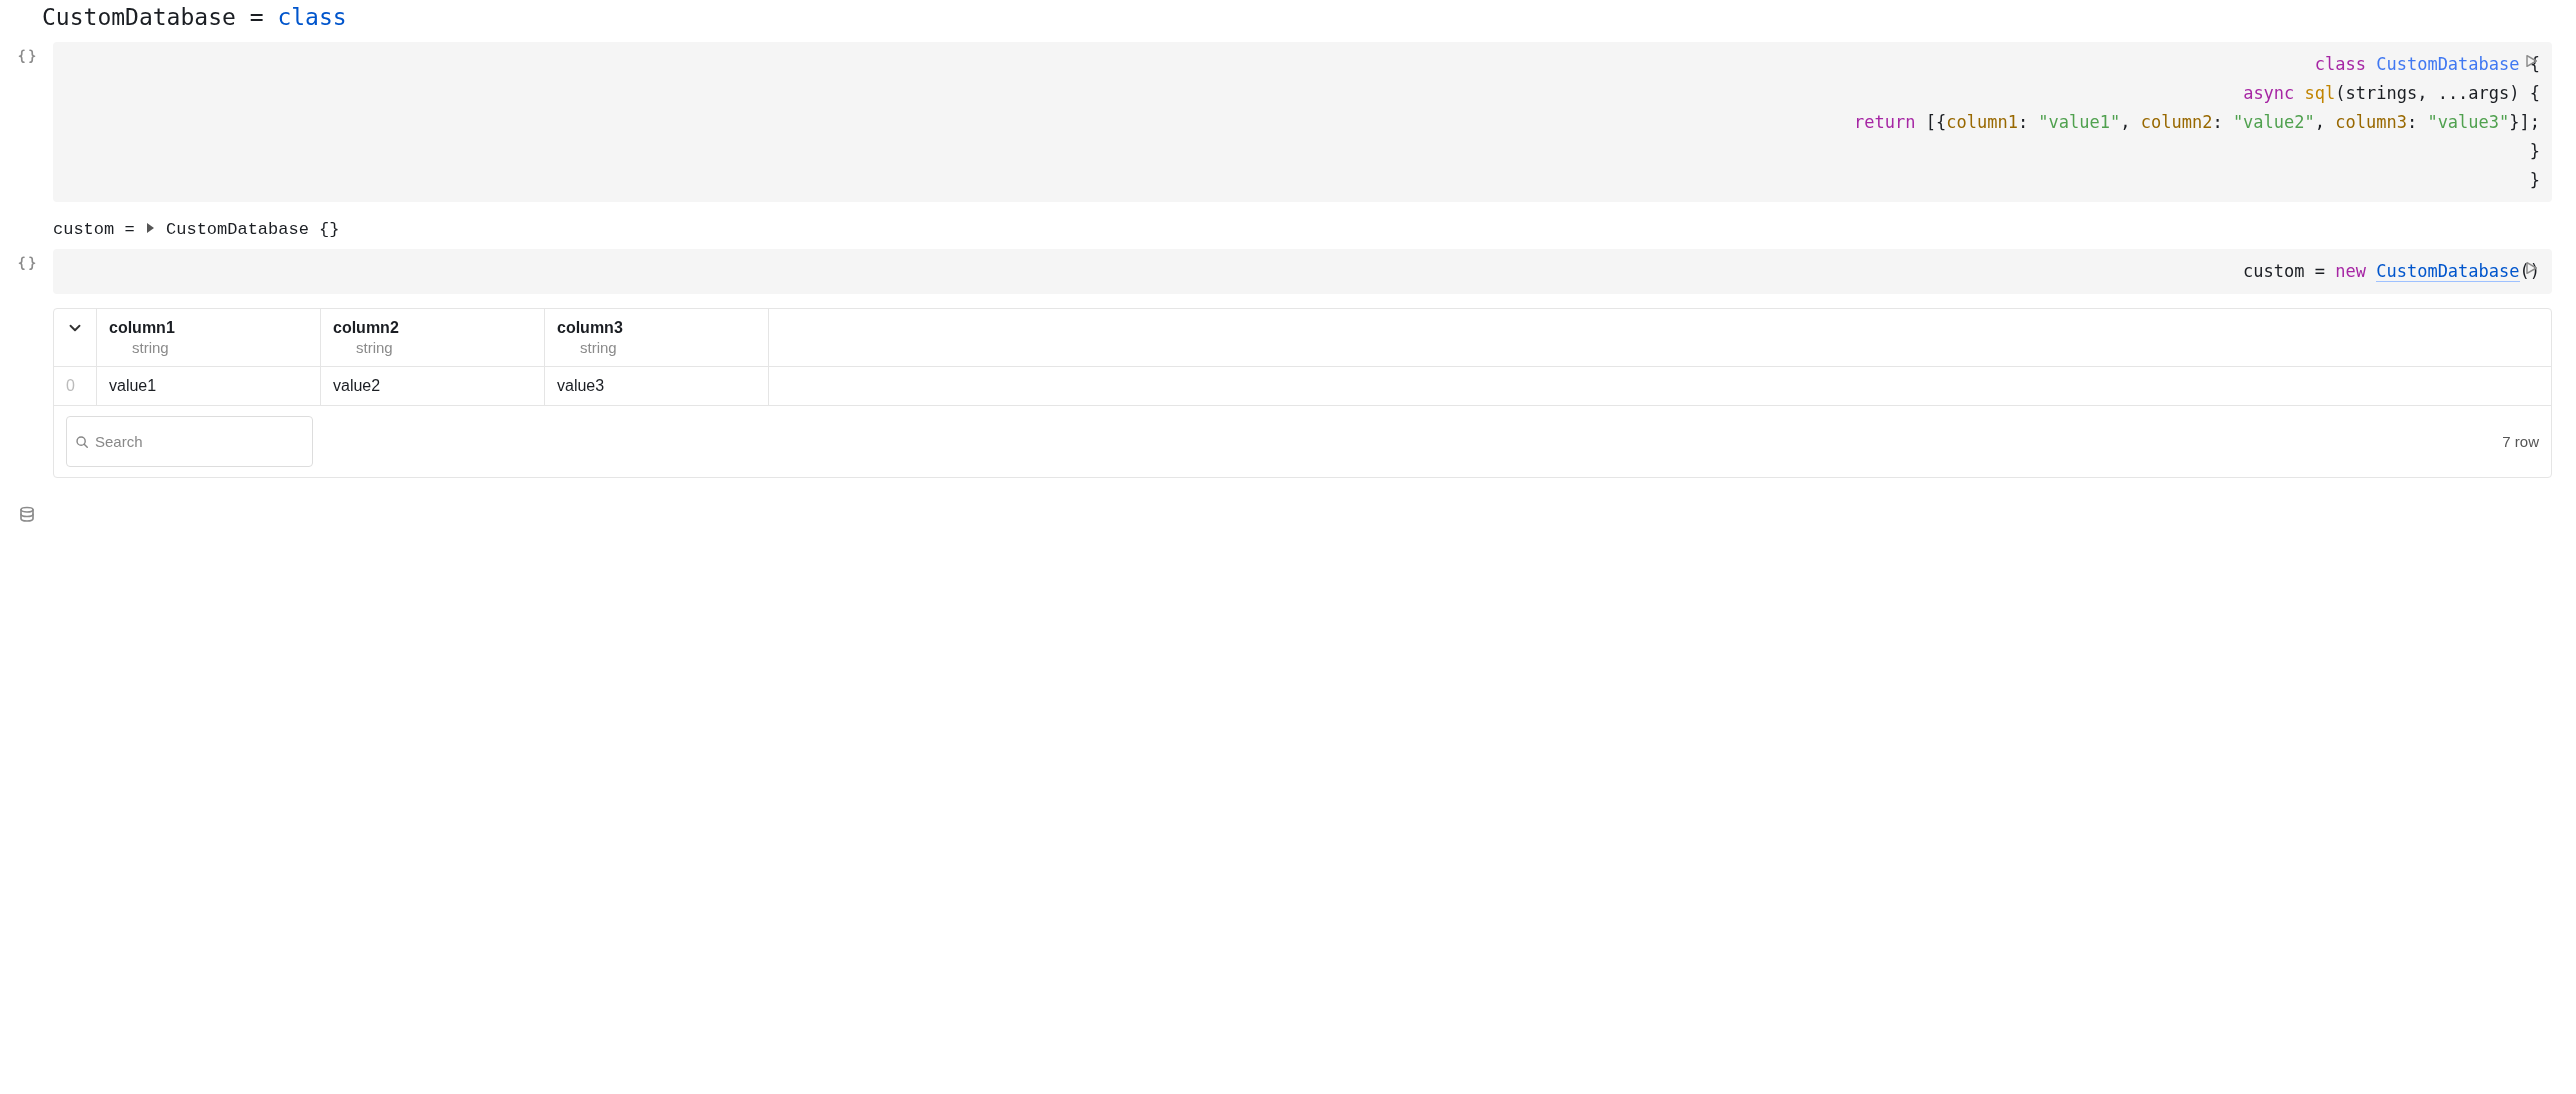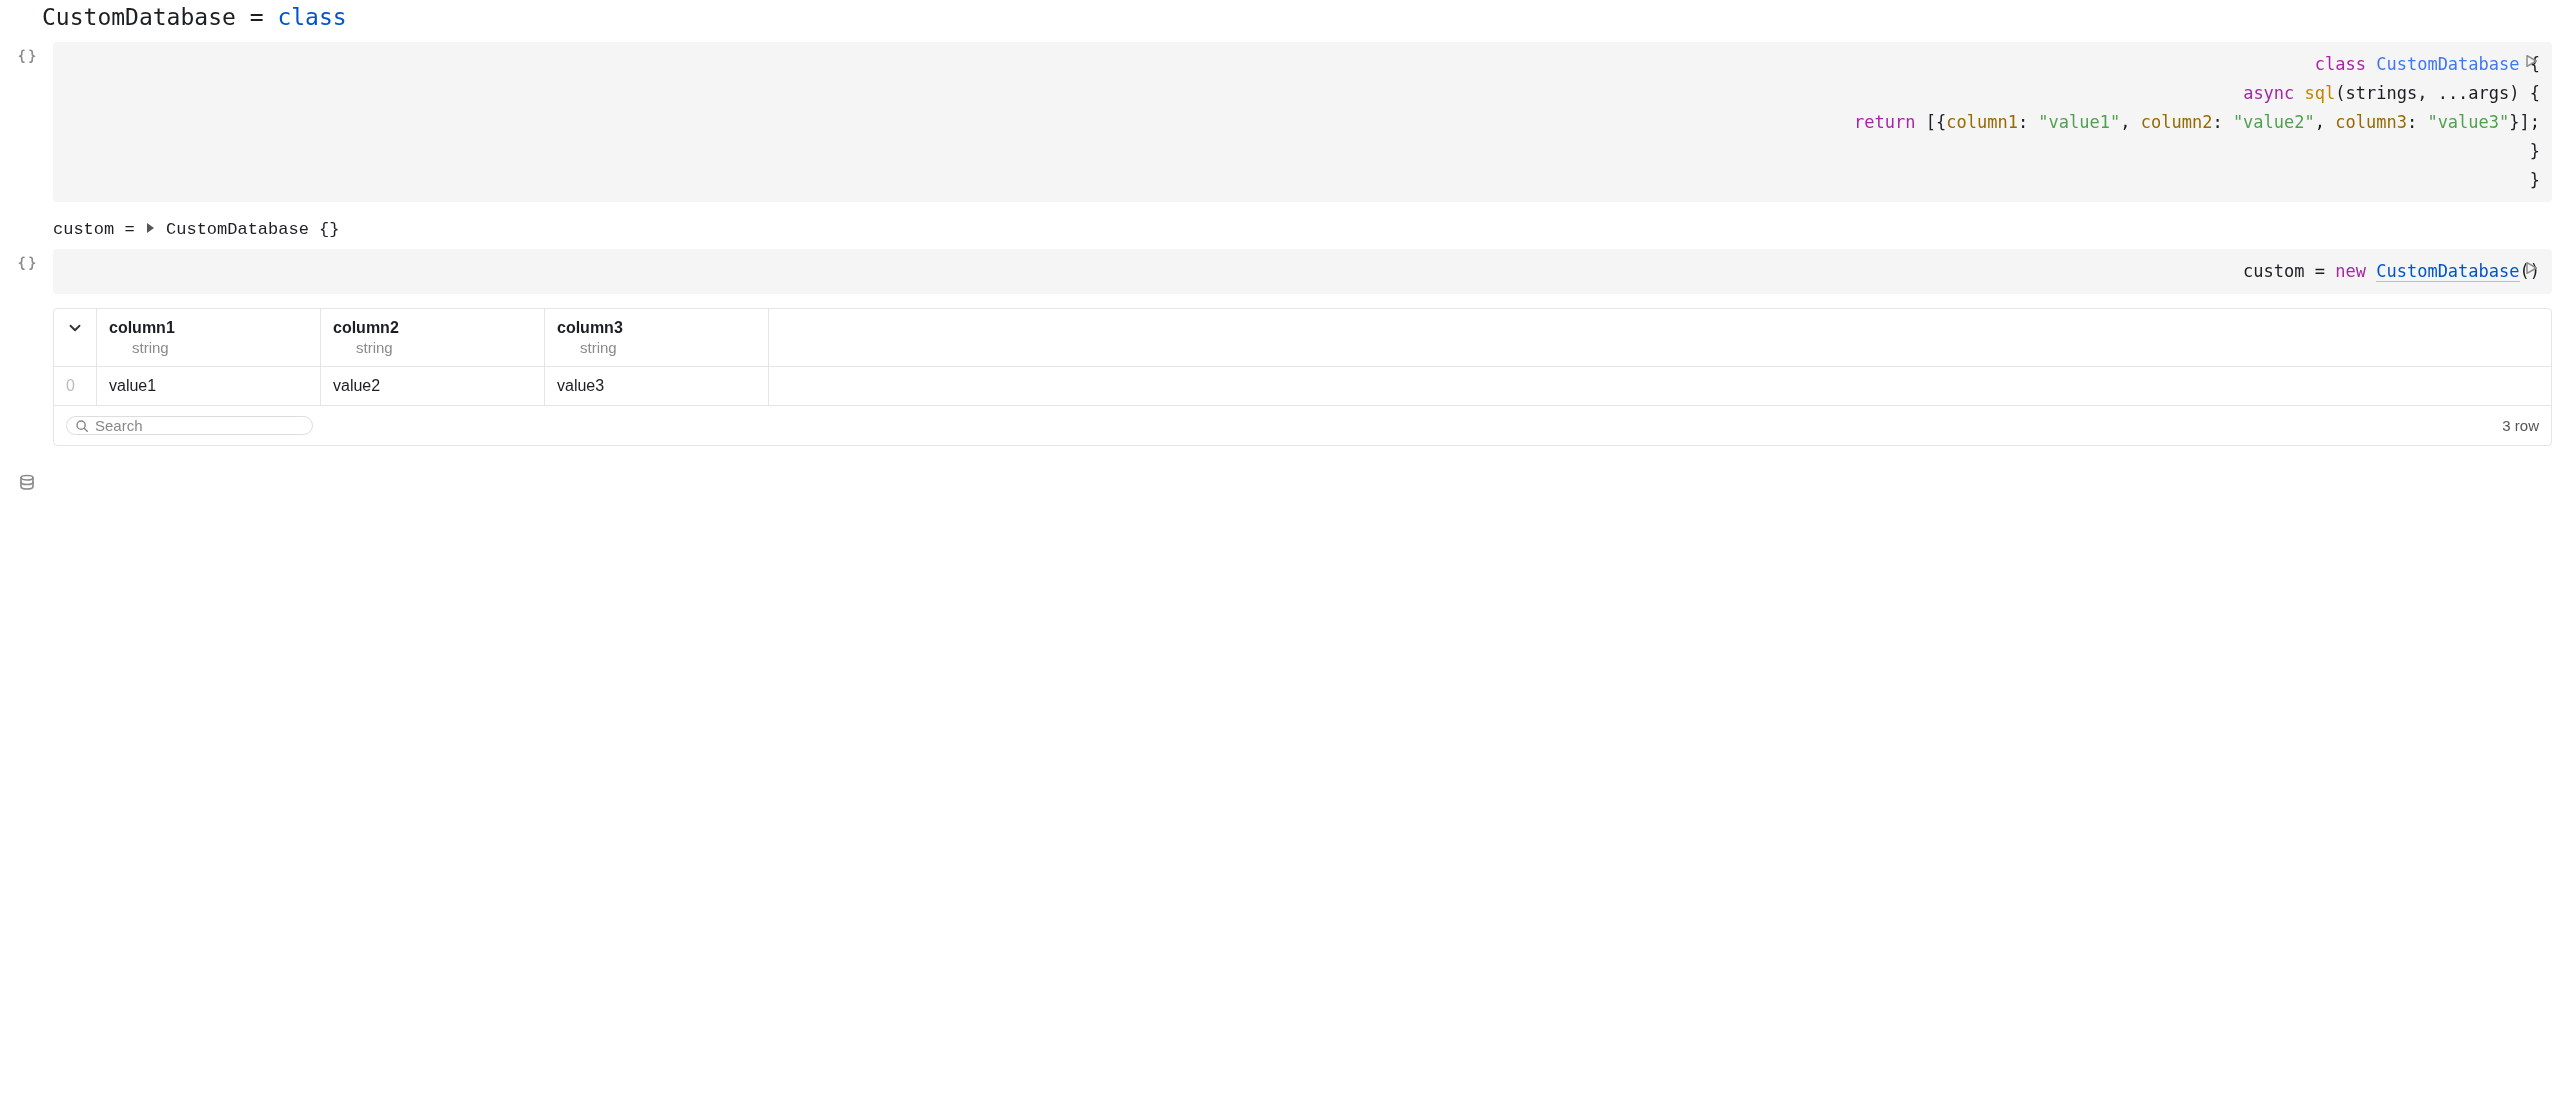"Search" .search-box { border-radius: 10px -> 4px; padding: 0 8px -> 16px 8px }
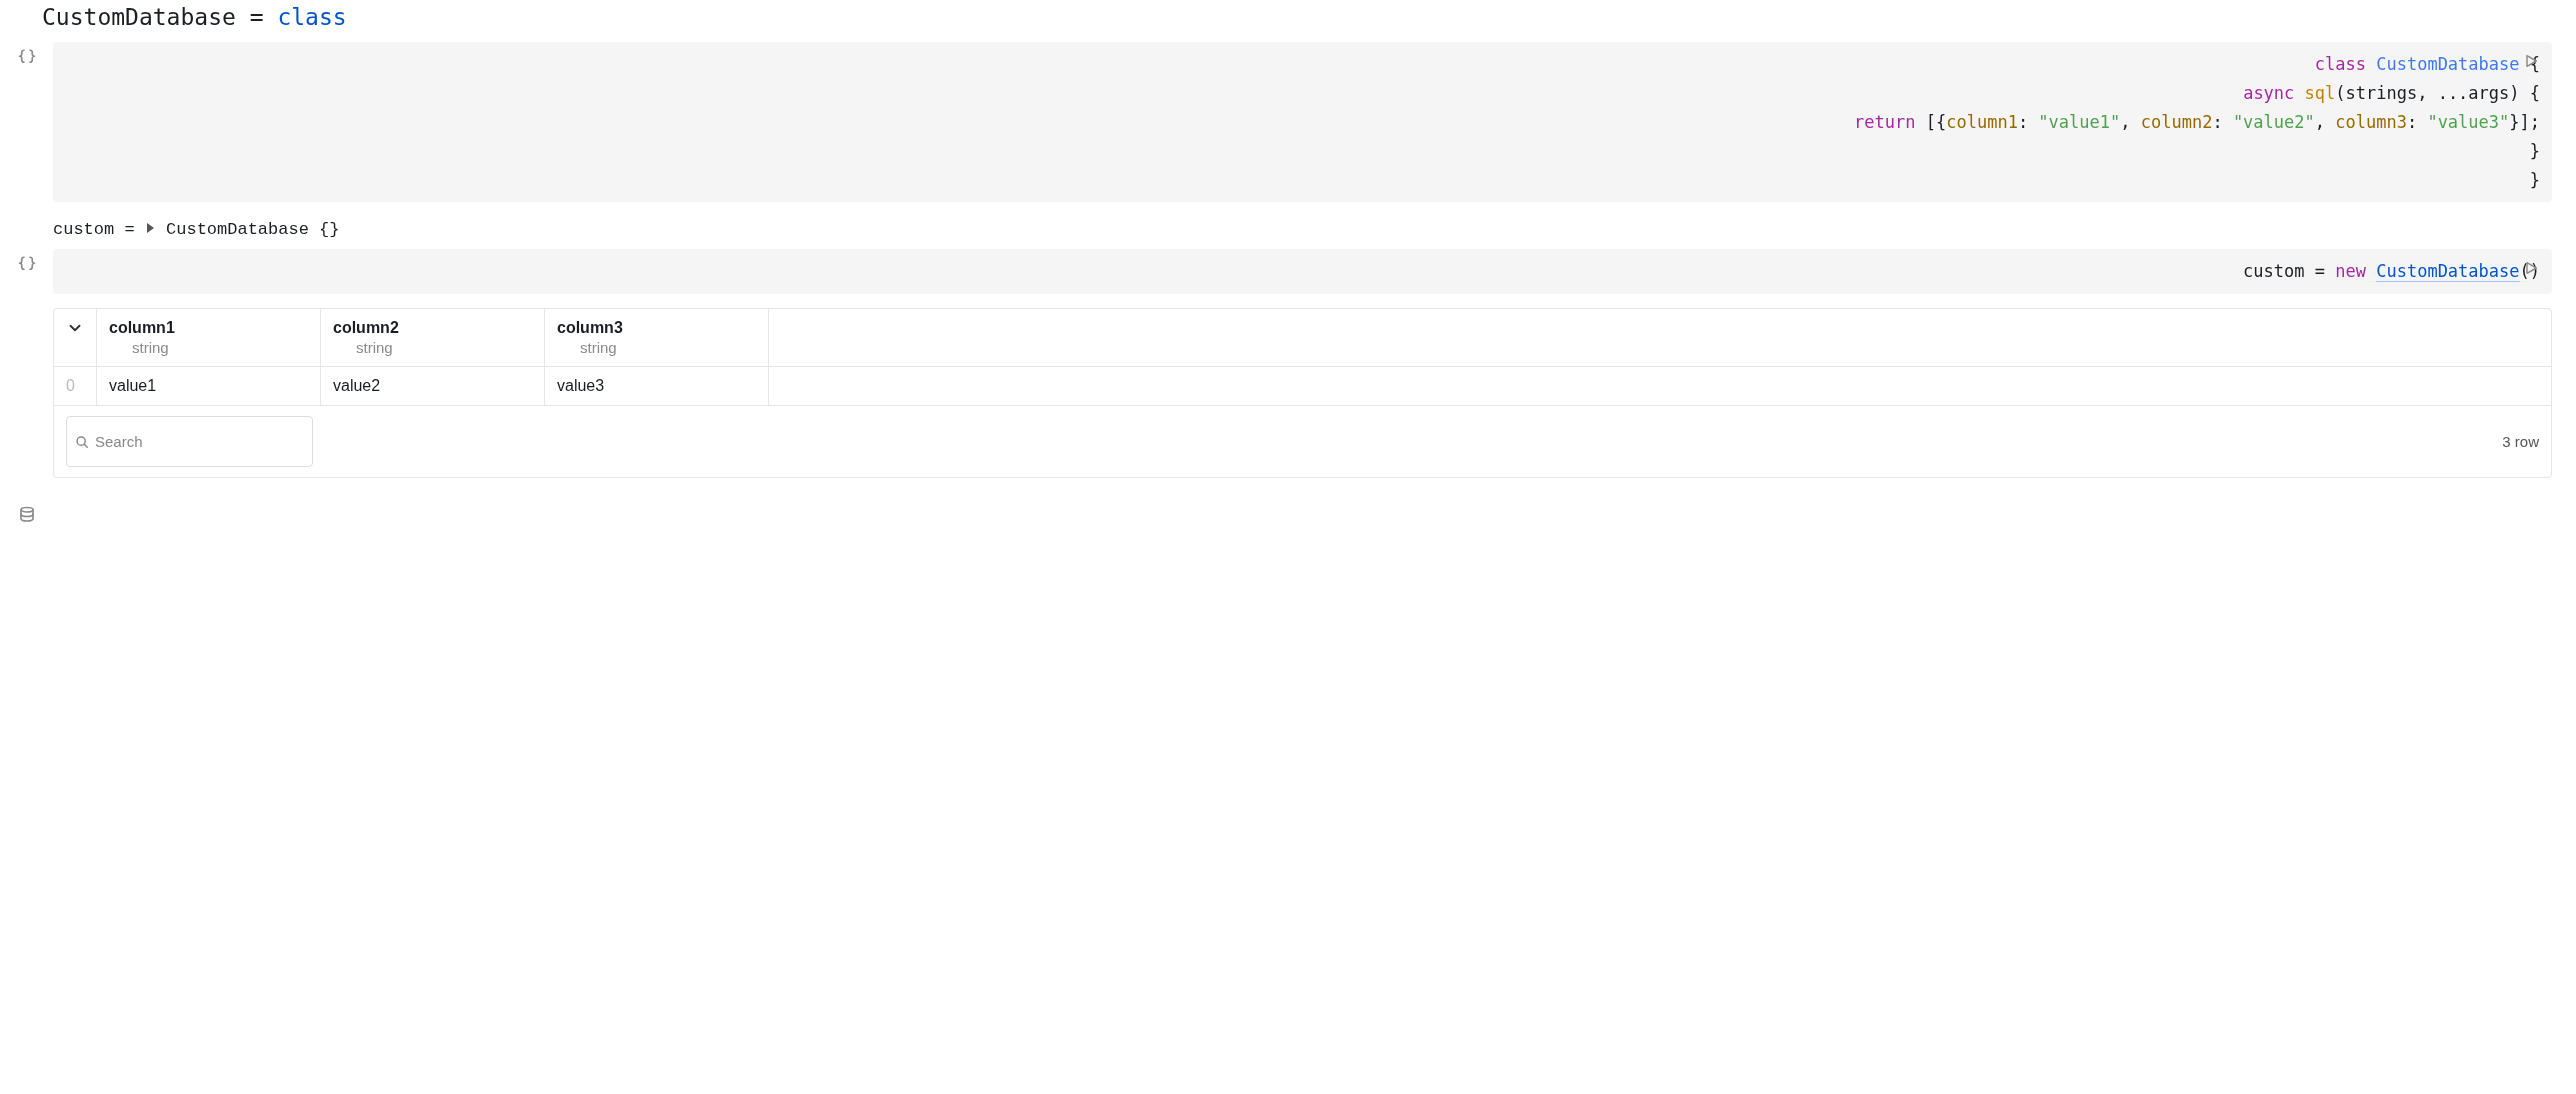"3 row" div.row-count { text: 3 -> 7 }
